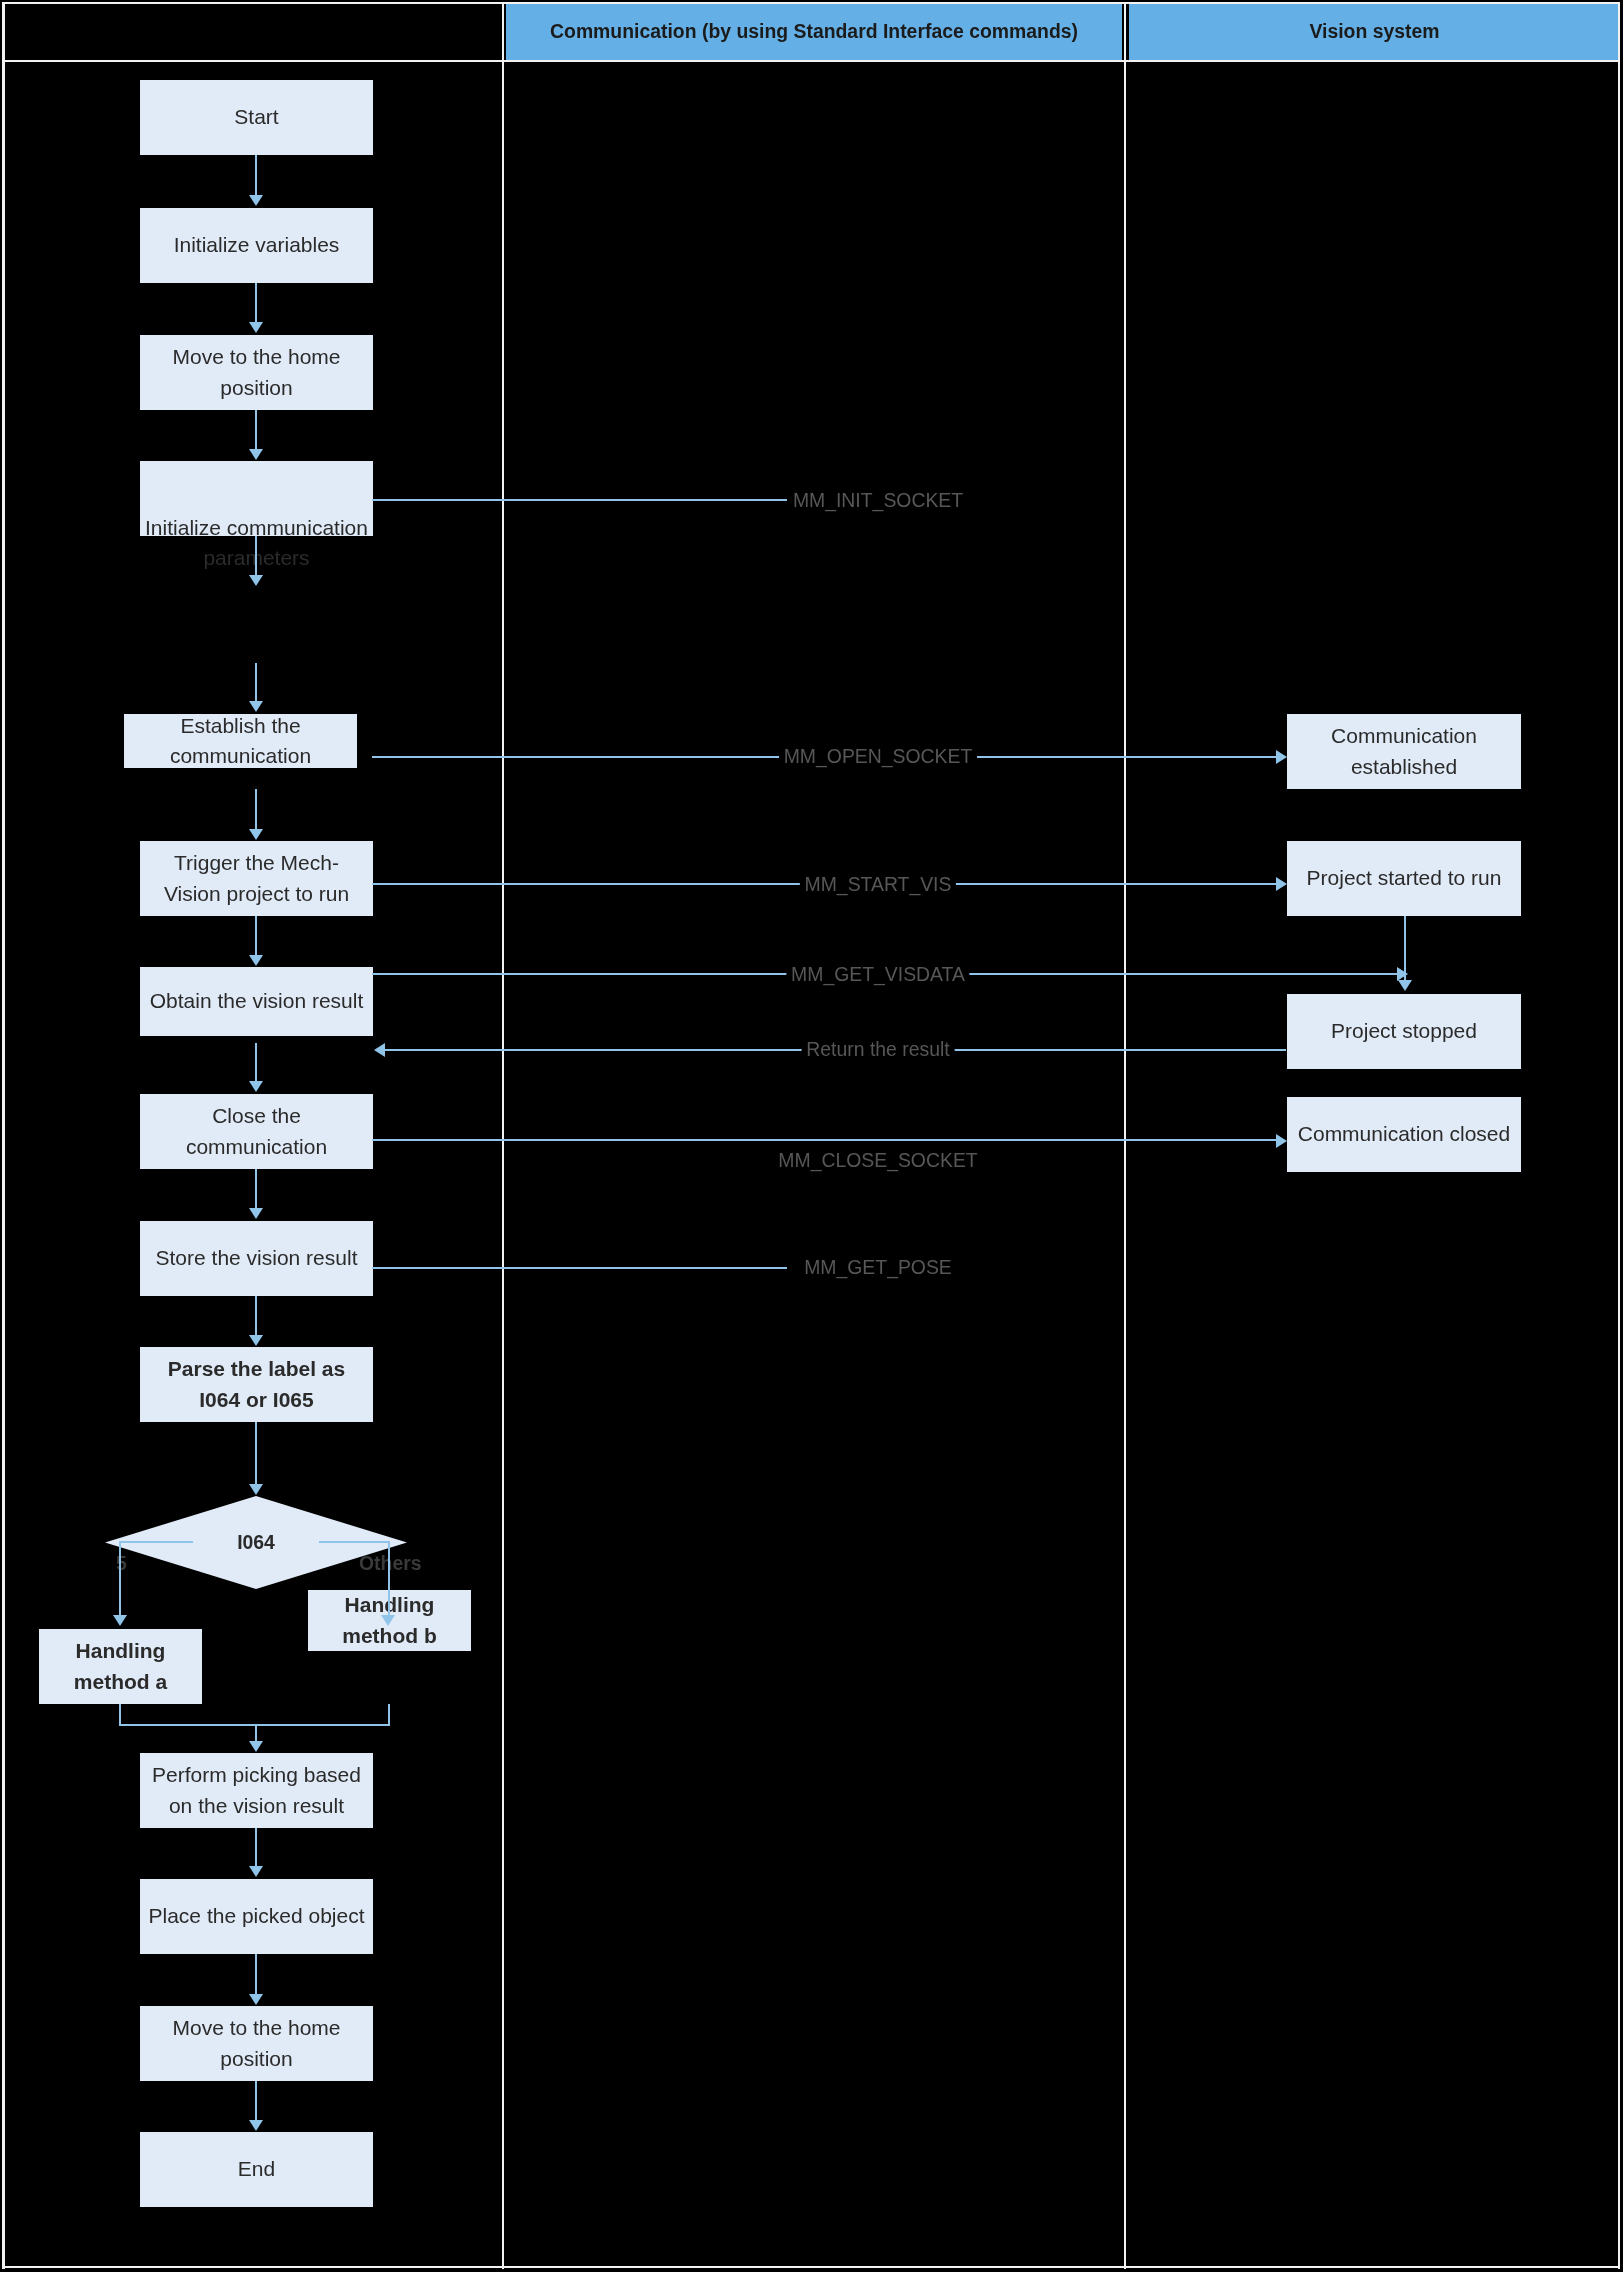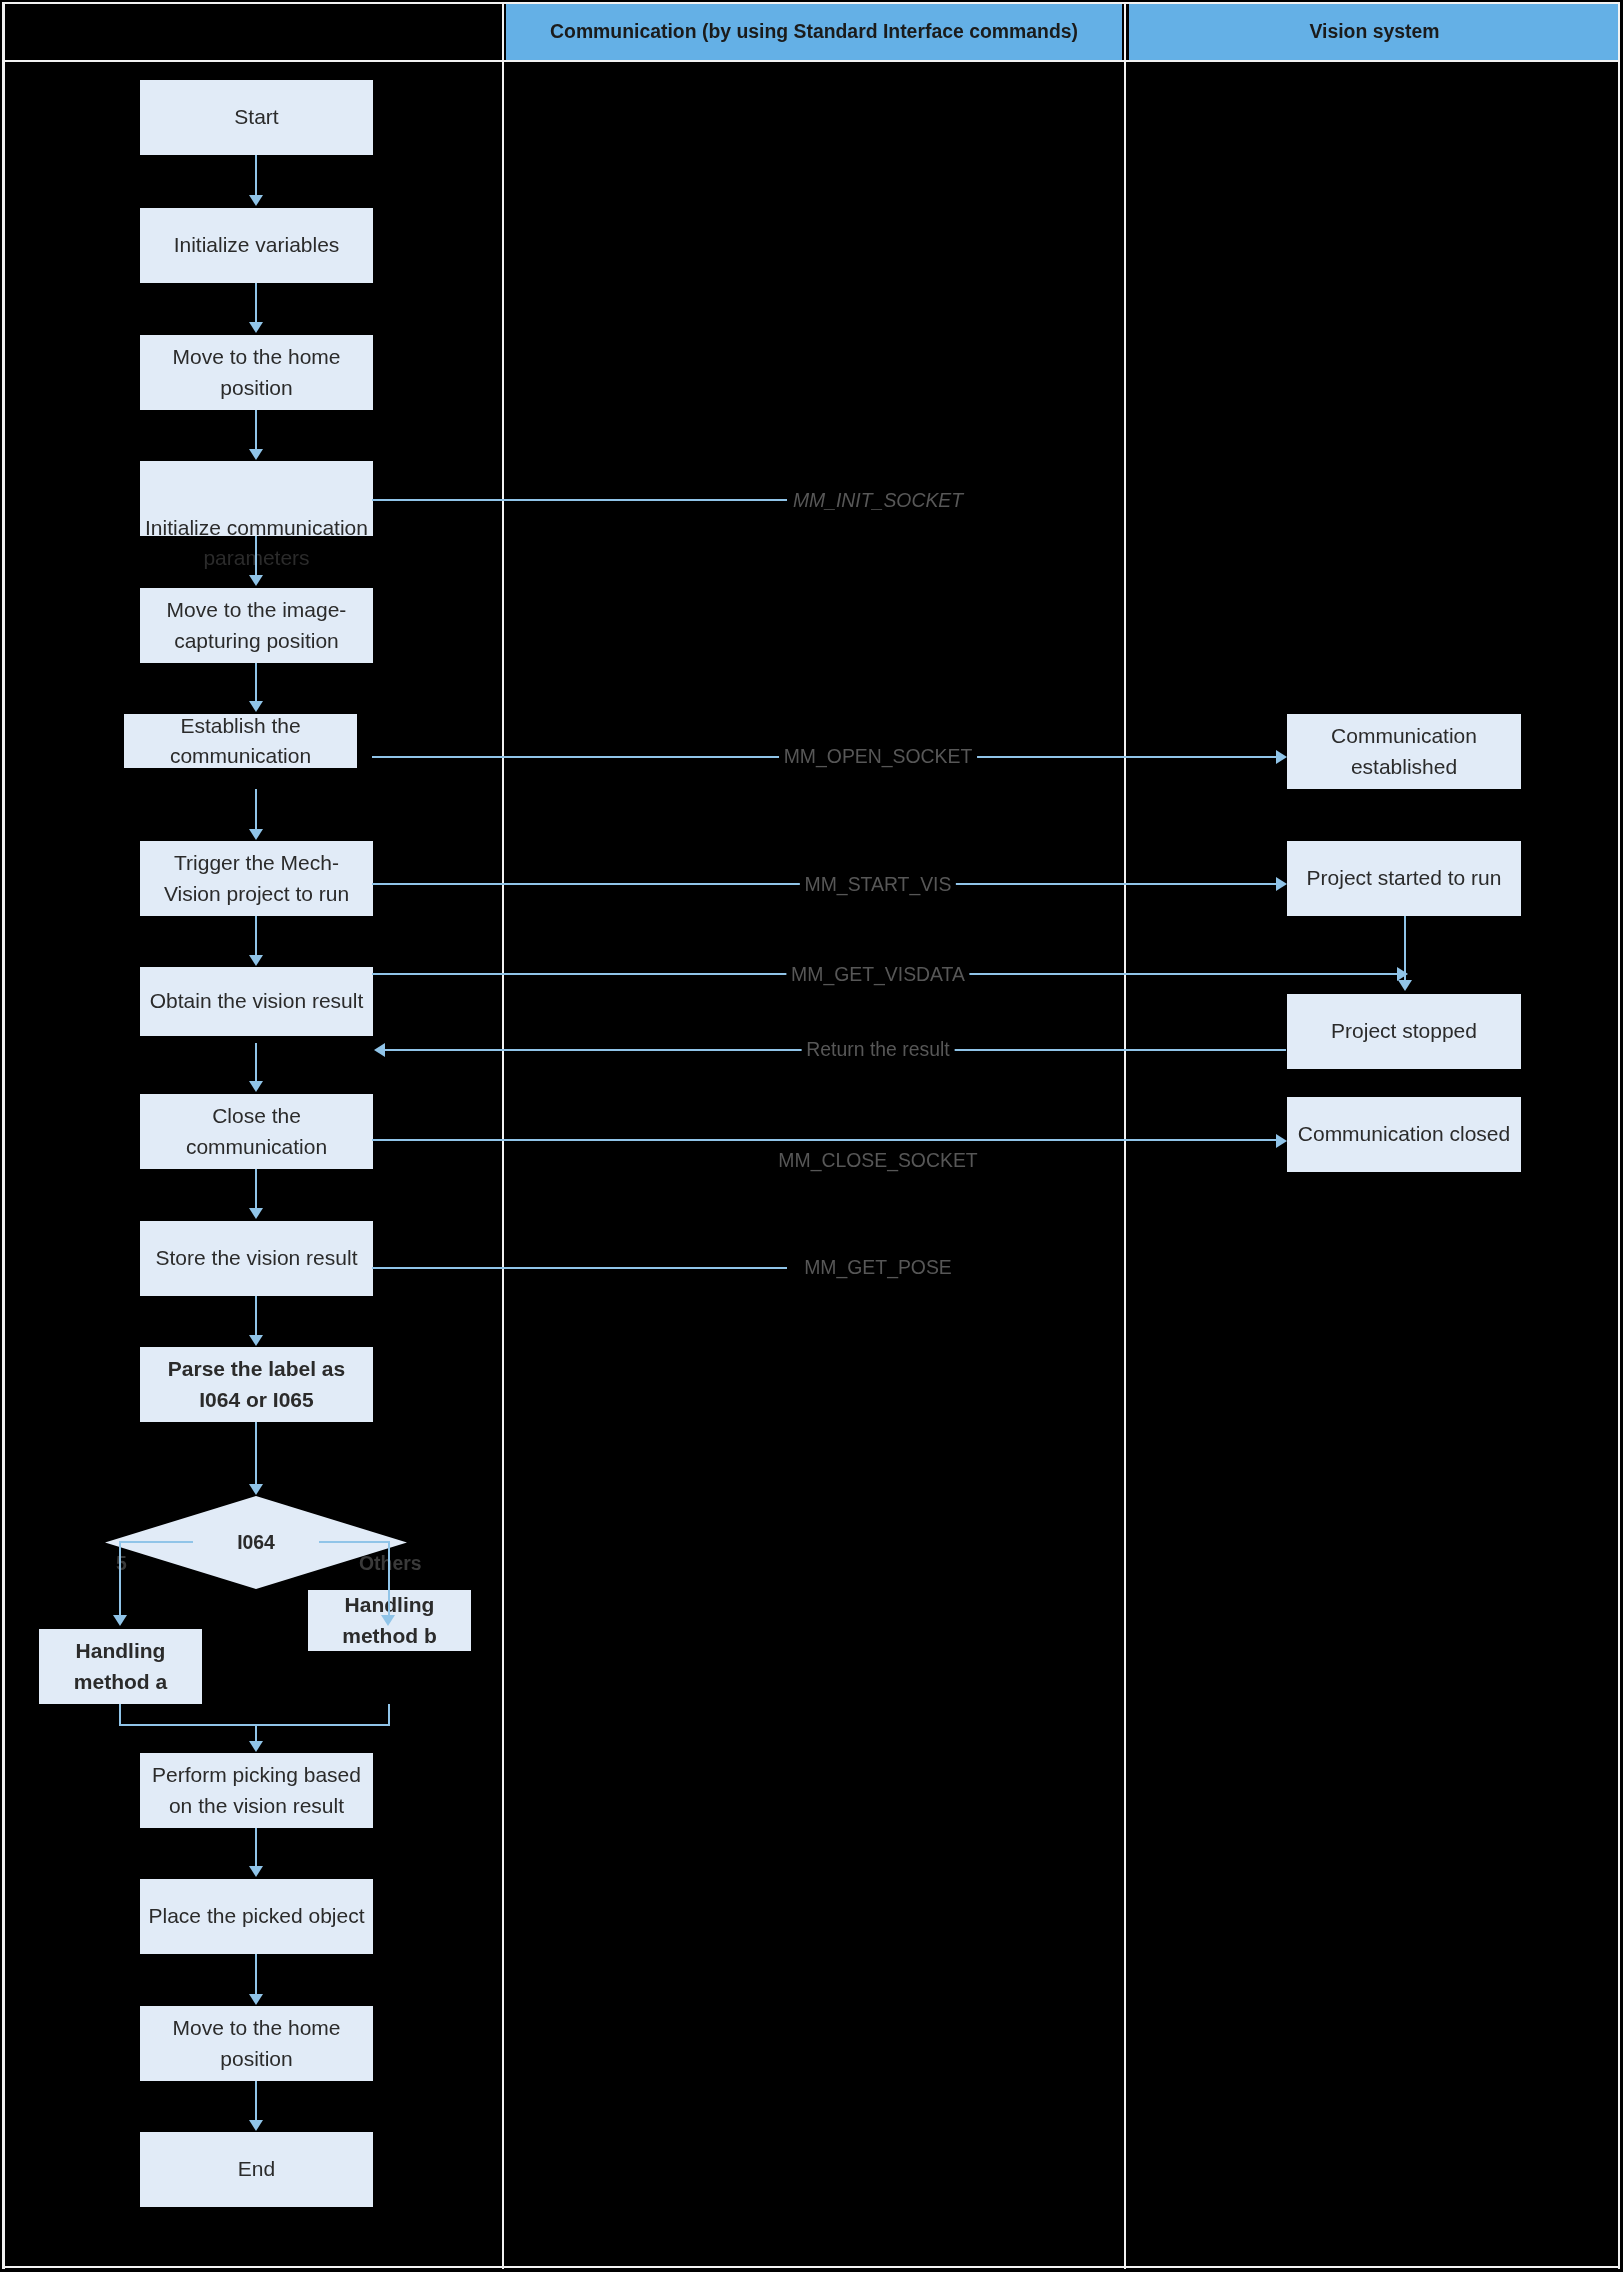"MM_INIT_SOCKET" div.msg { font-style: italic -> none }
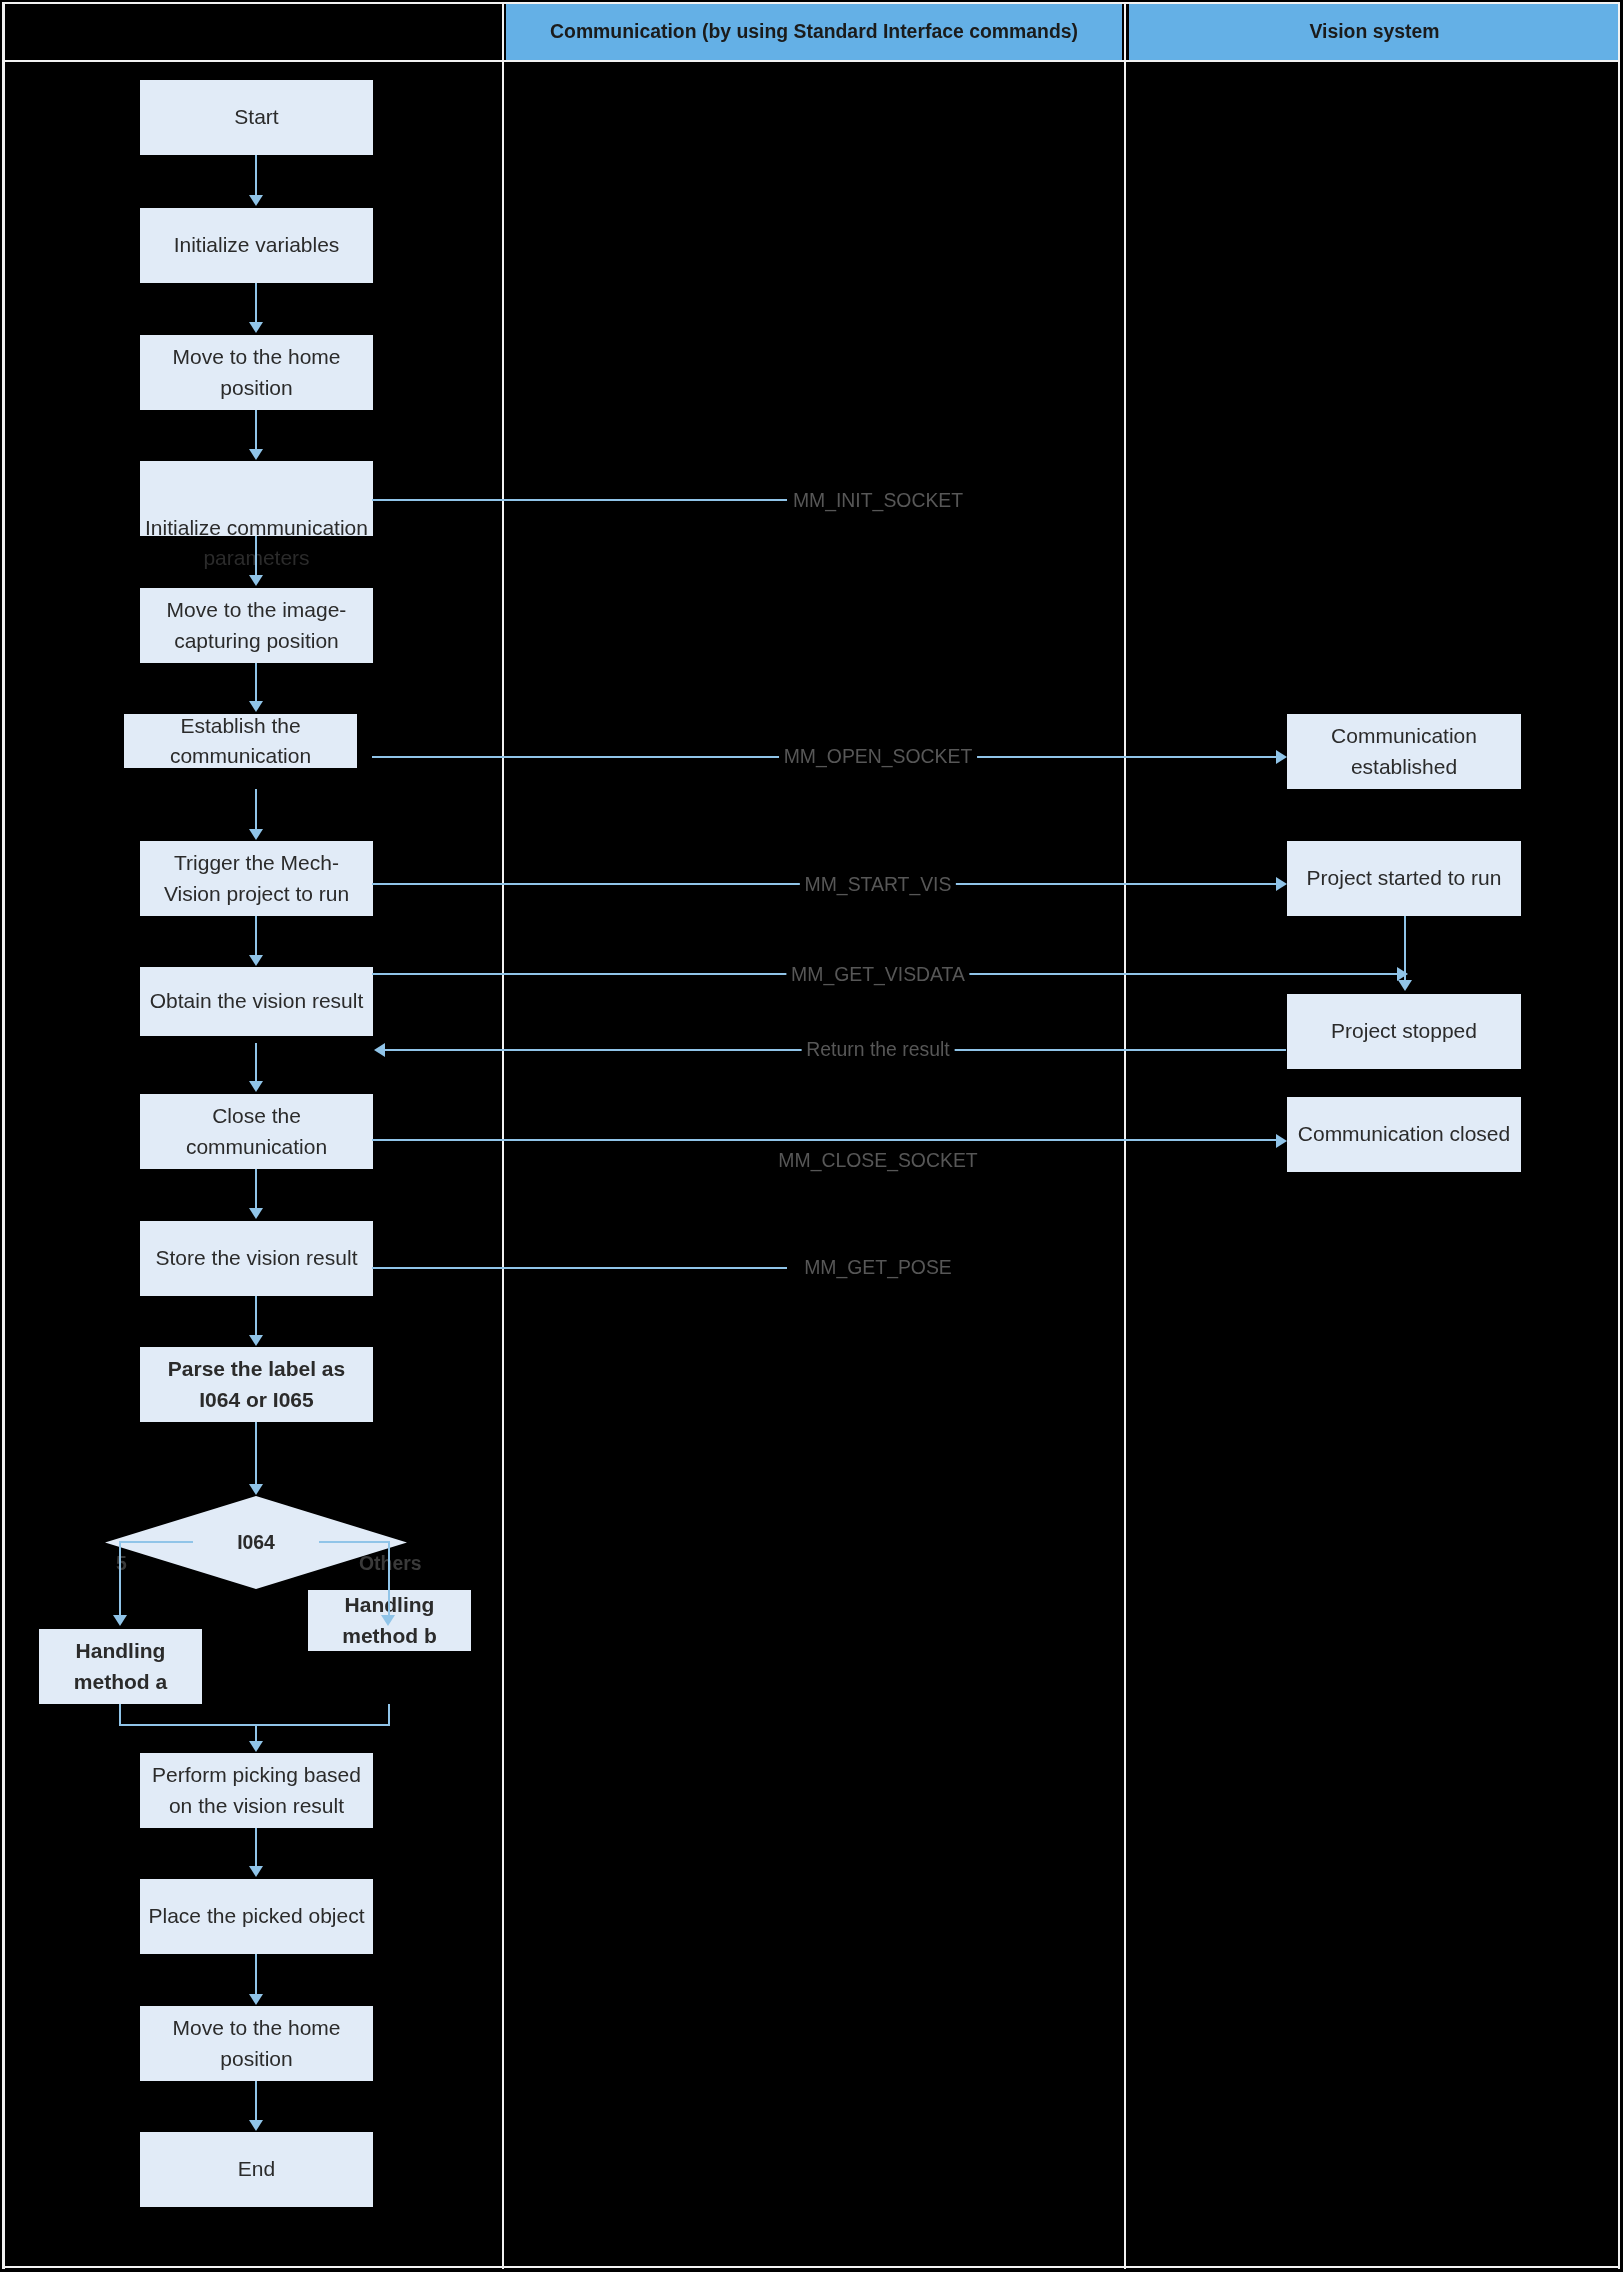"Move to the image-capturing position" div.node { html: <div> <span>Move to the image-capturing position</span> </div> -> none }
